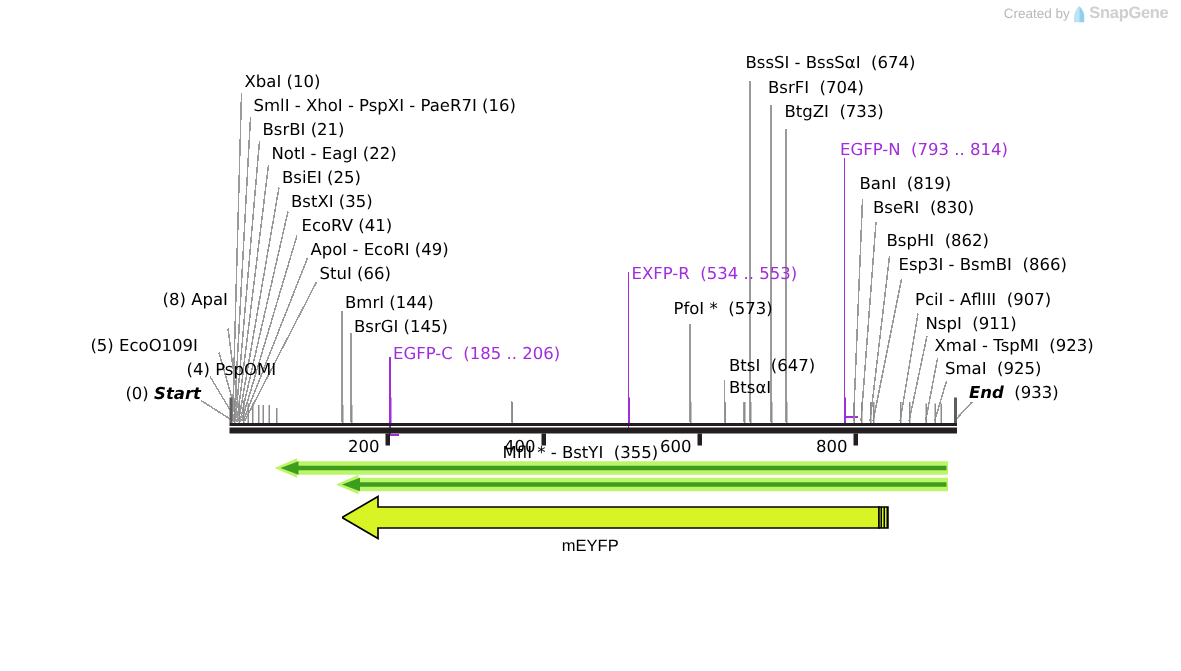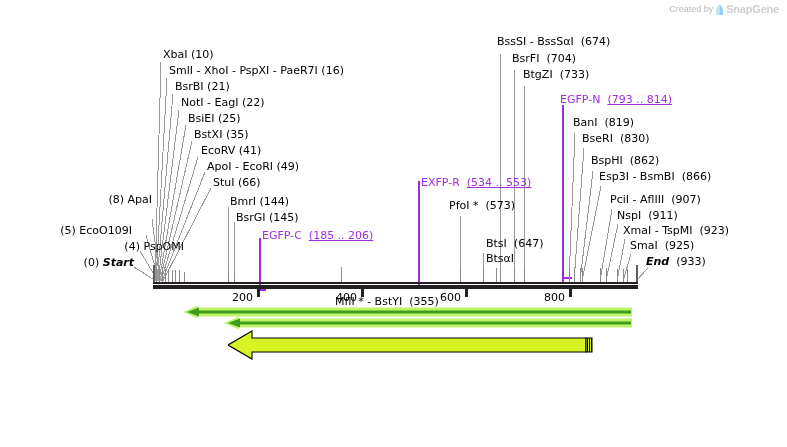"(793 .. 814)" .lbl.feat .pos { text-decoration: underline -> none }
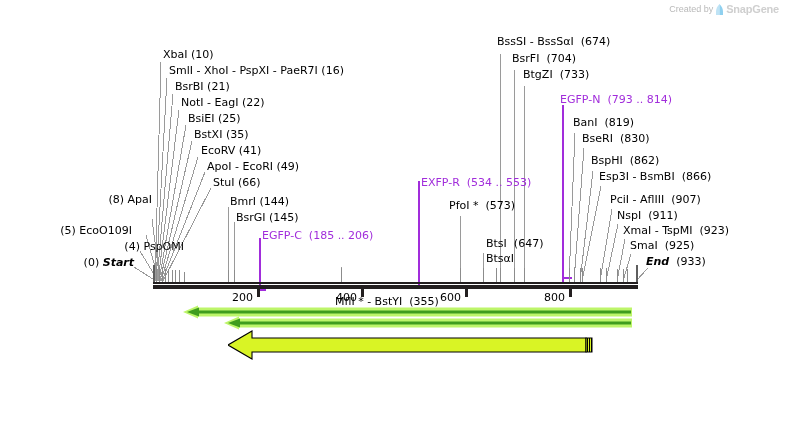"mEYFP" div.featname { html: none -> <div>mEYFP</div> }
